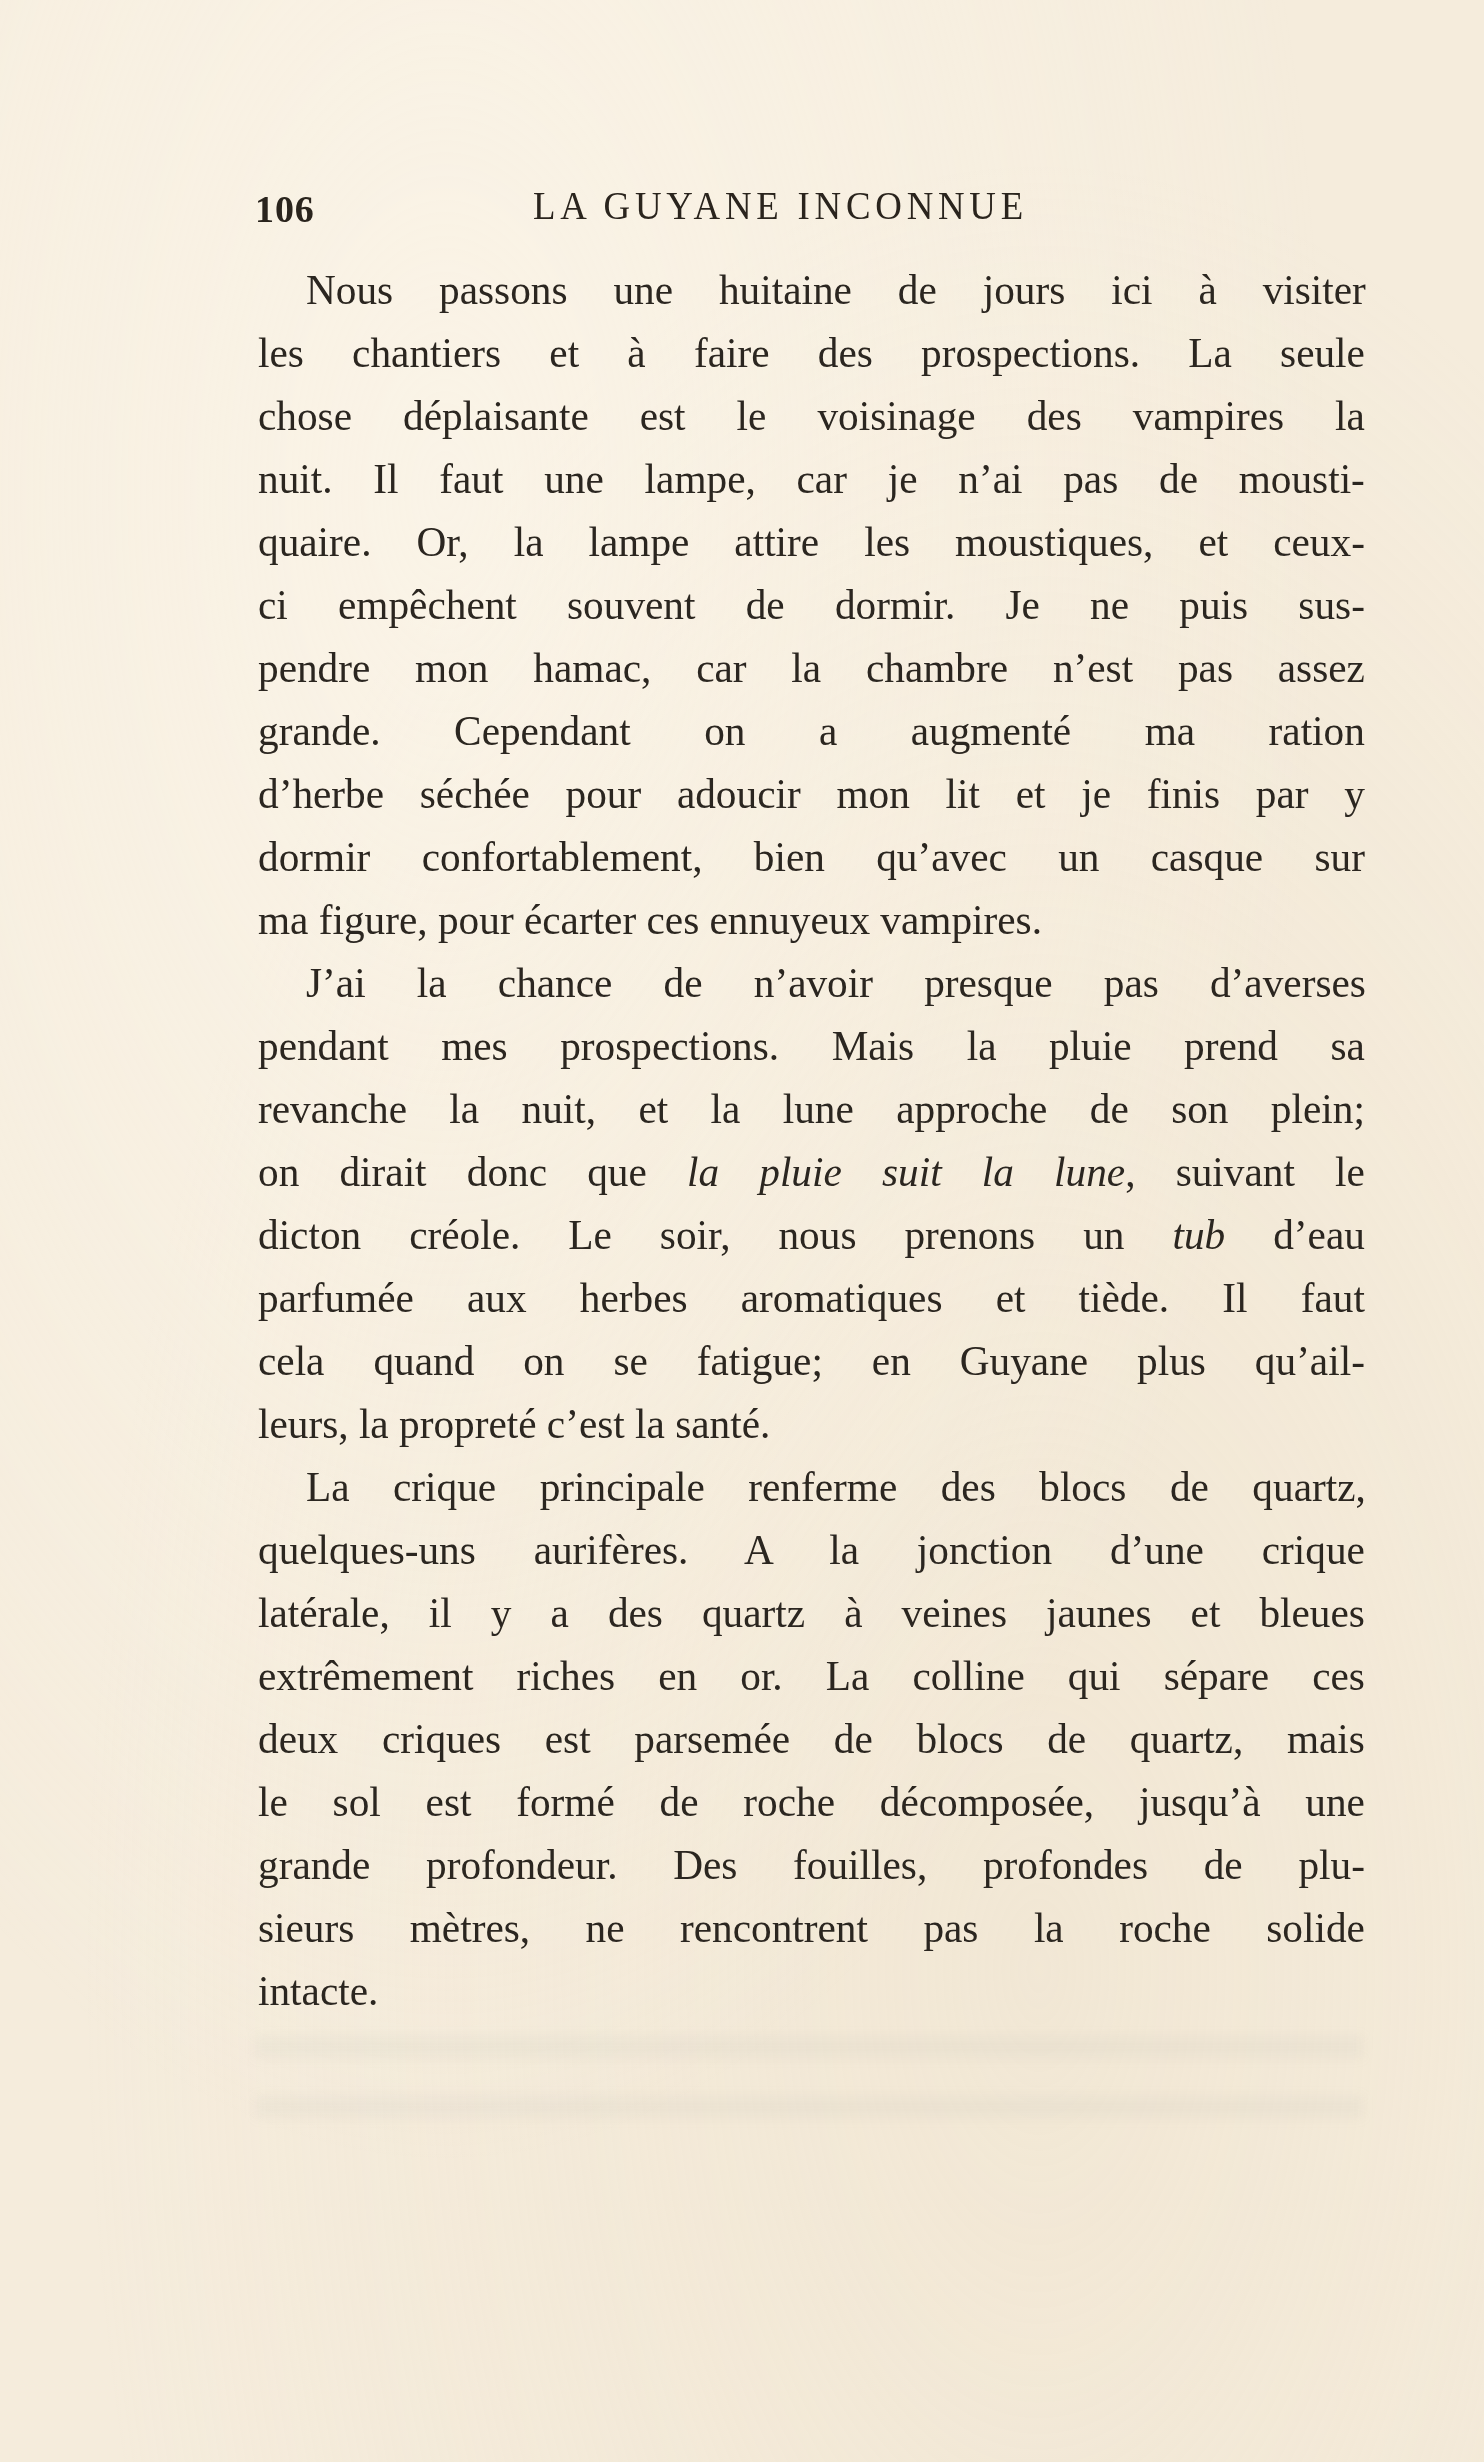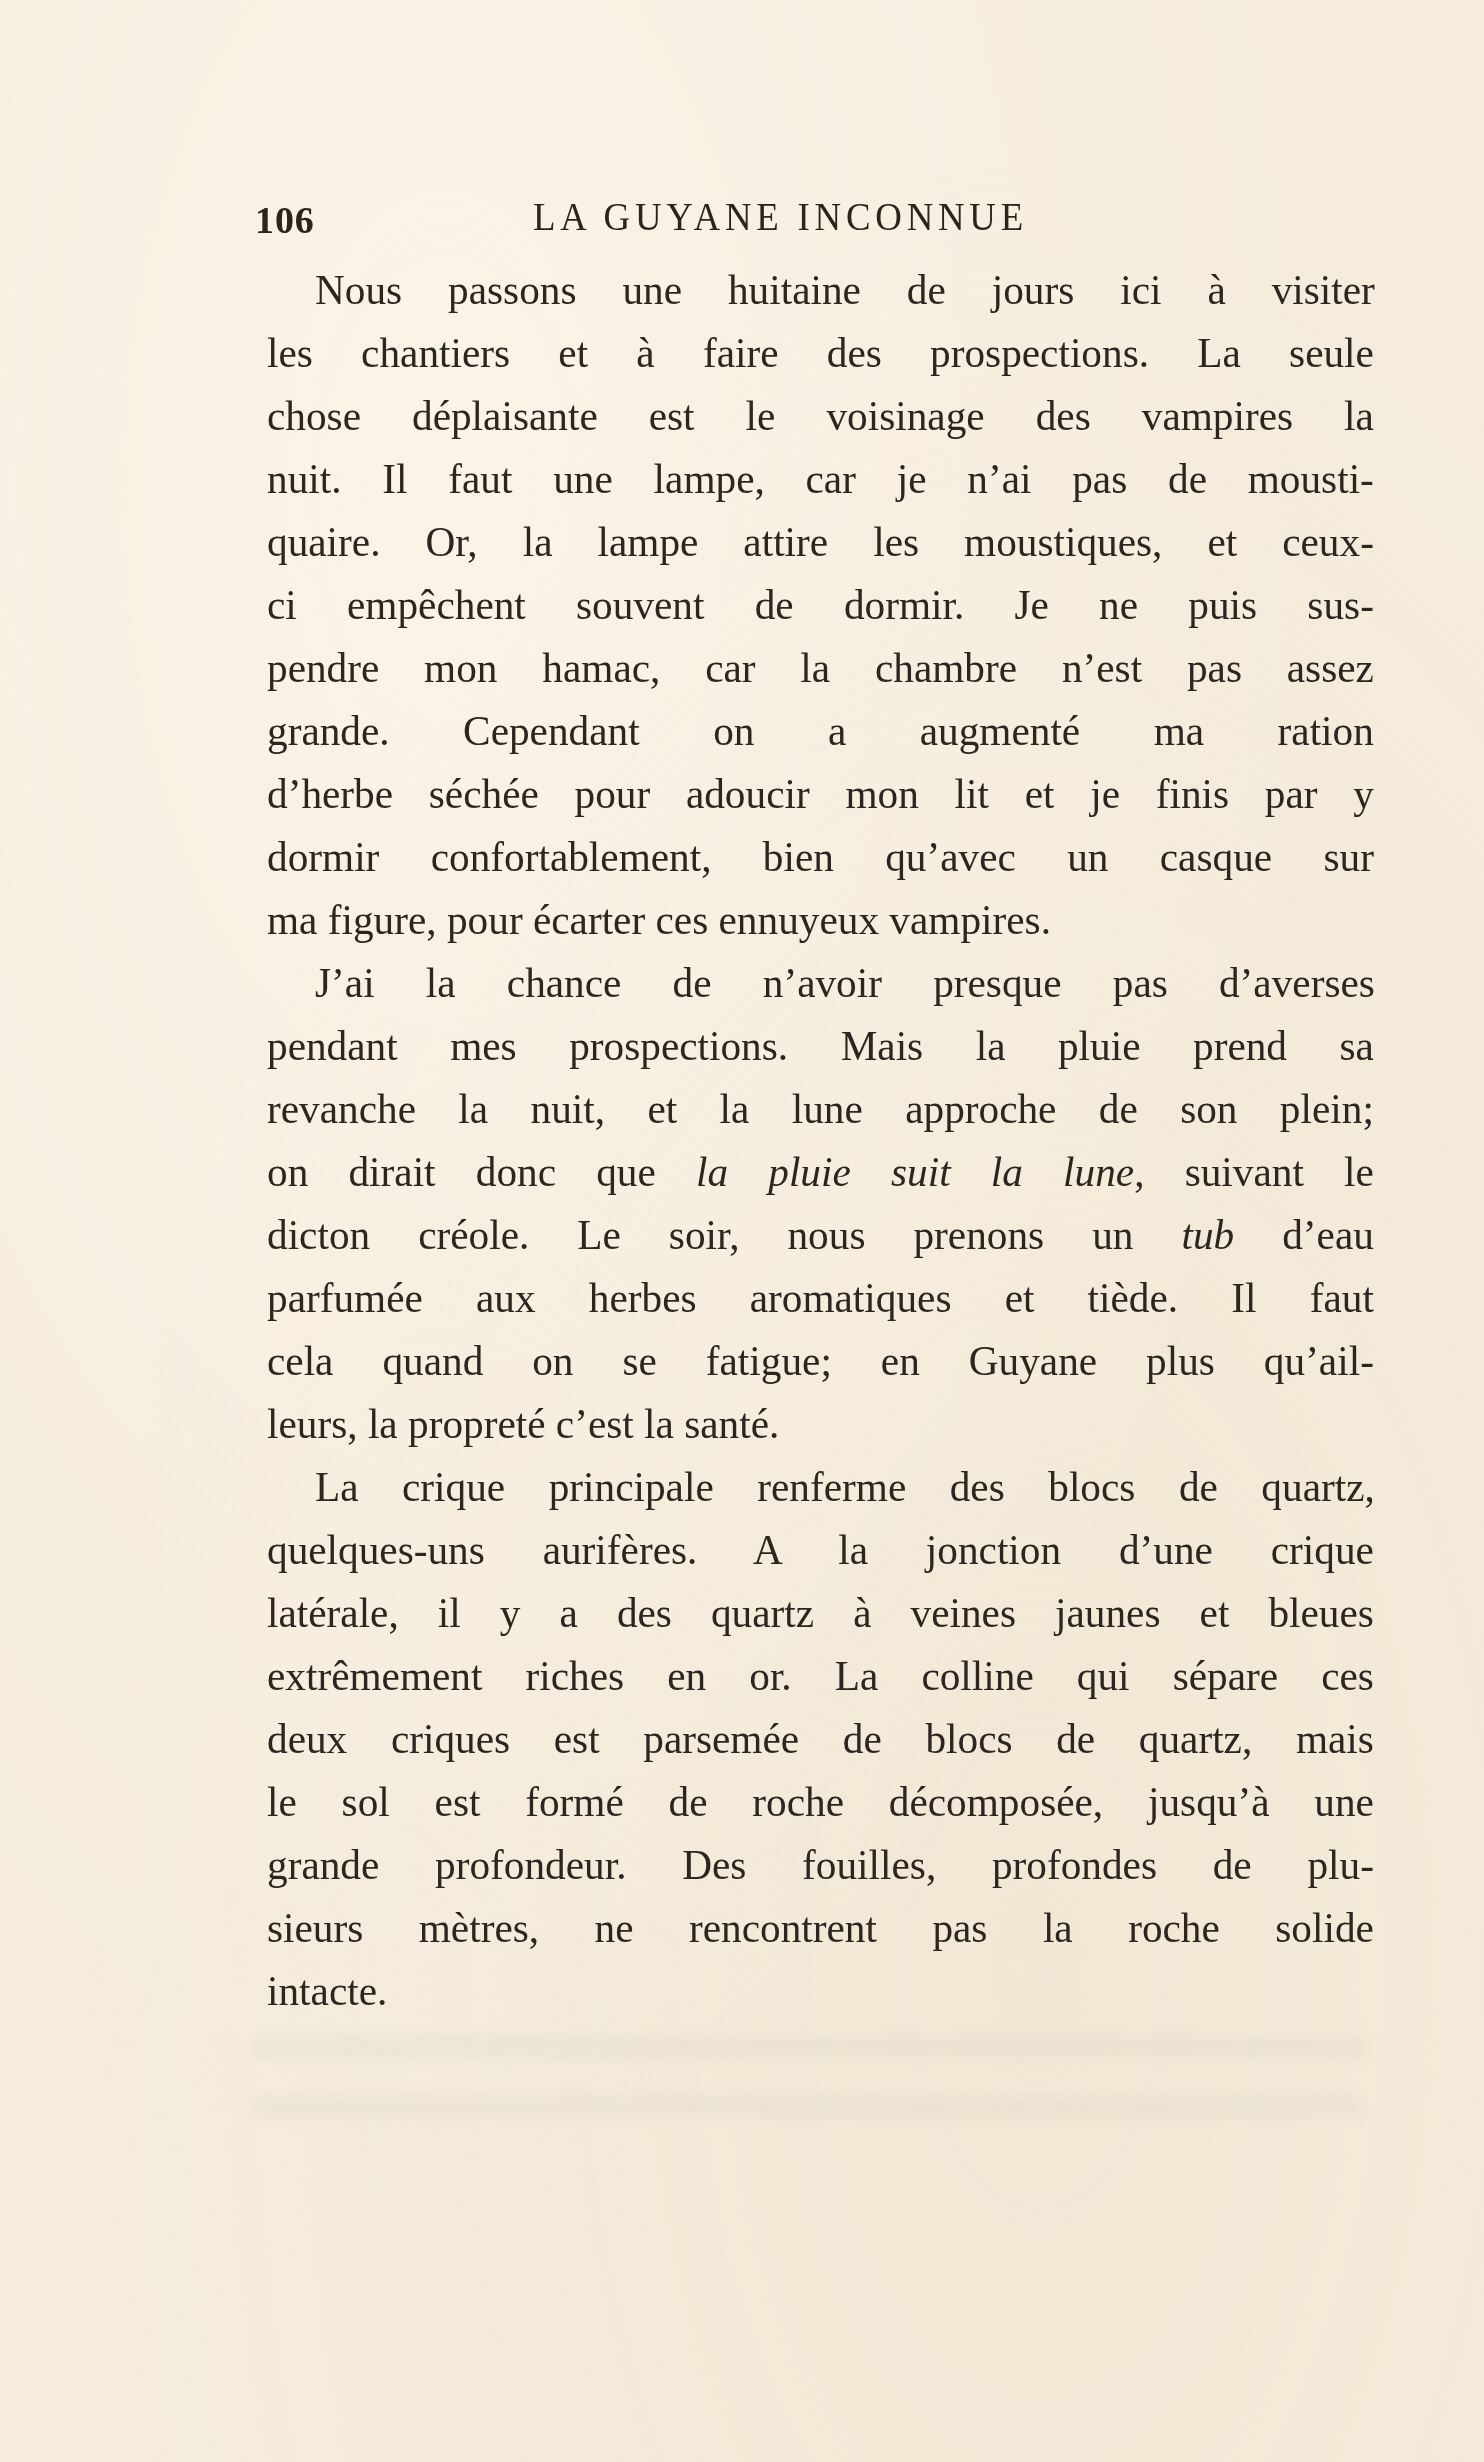"106" .running-head { top: 193px -> 182px }
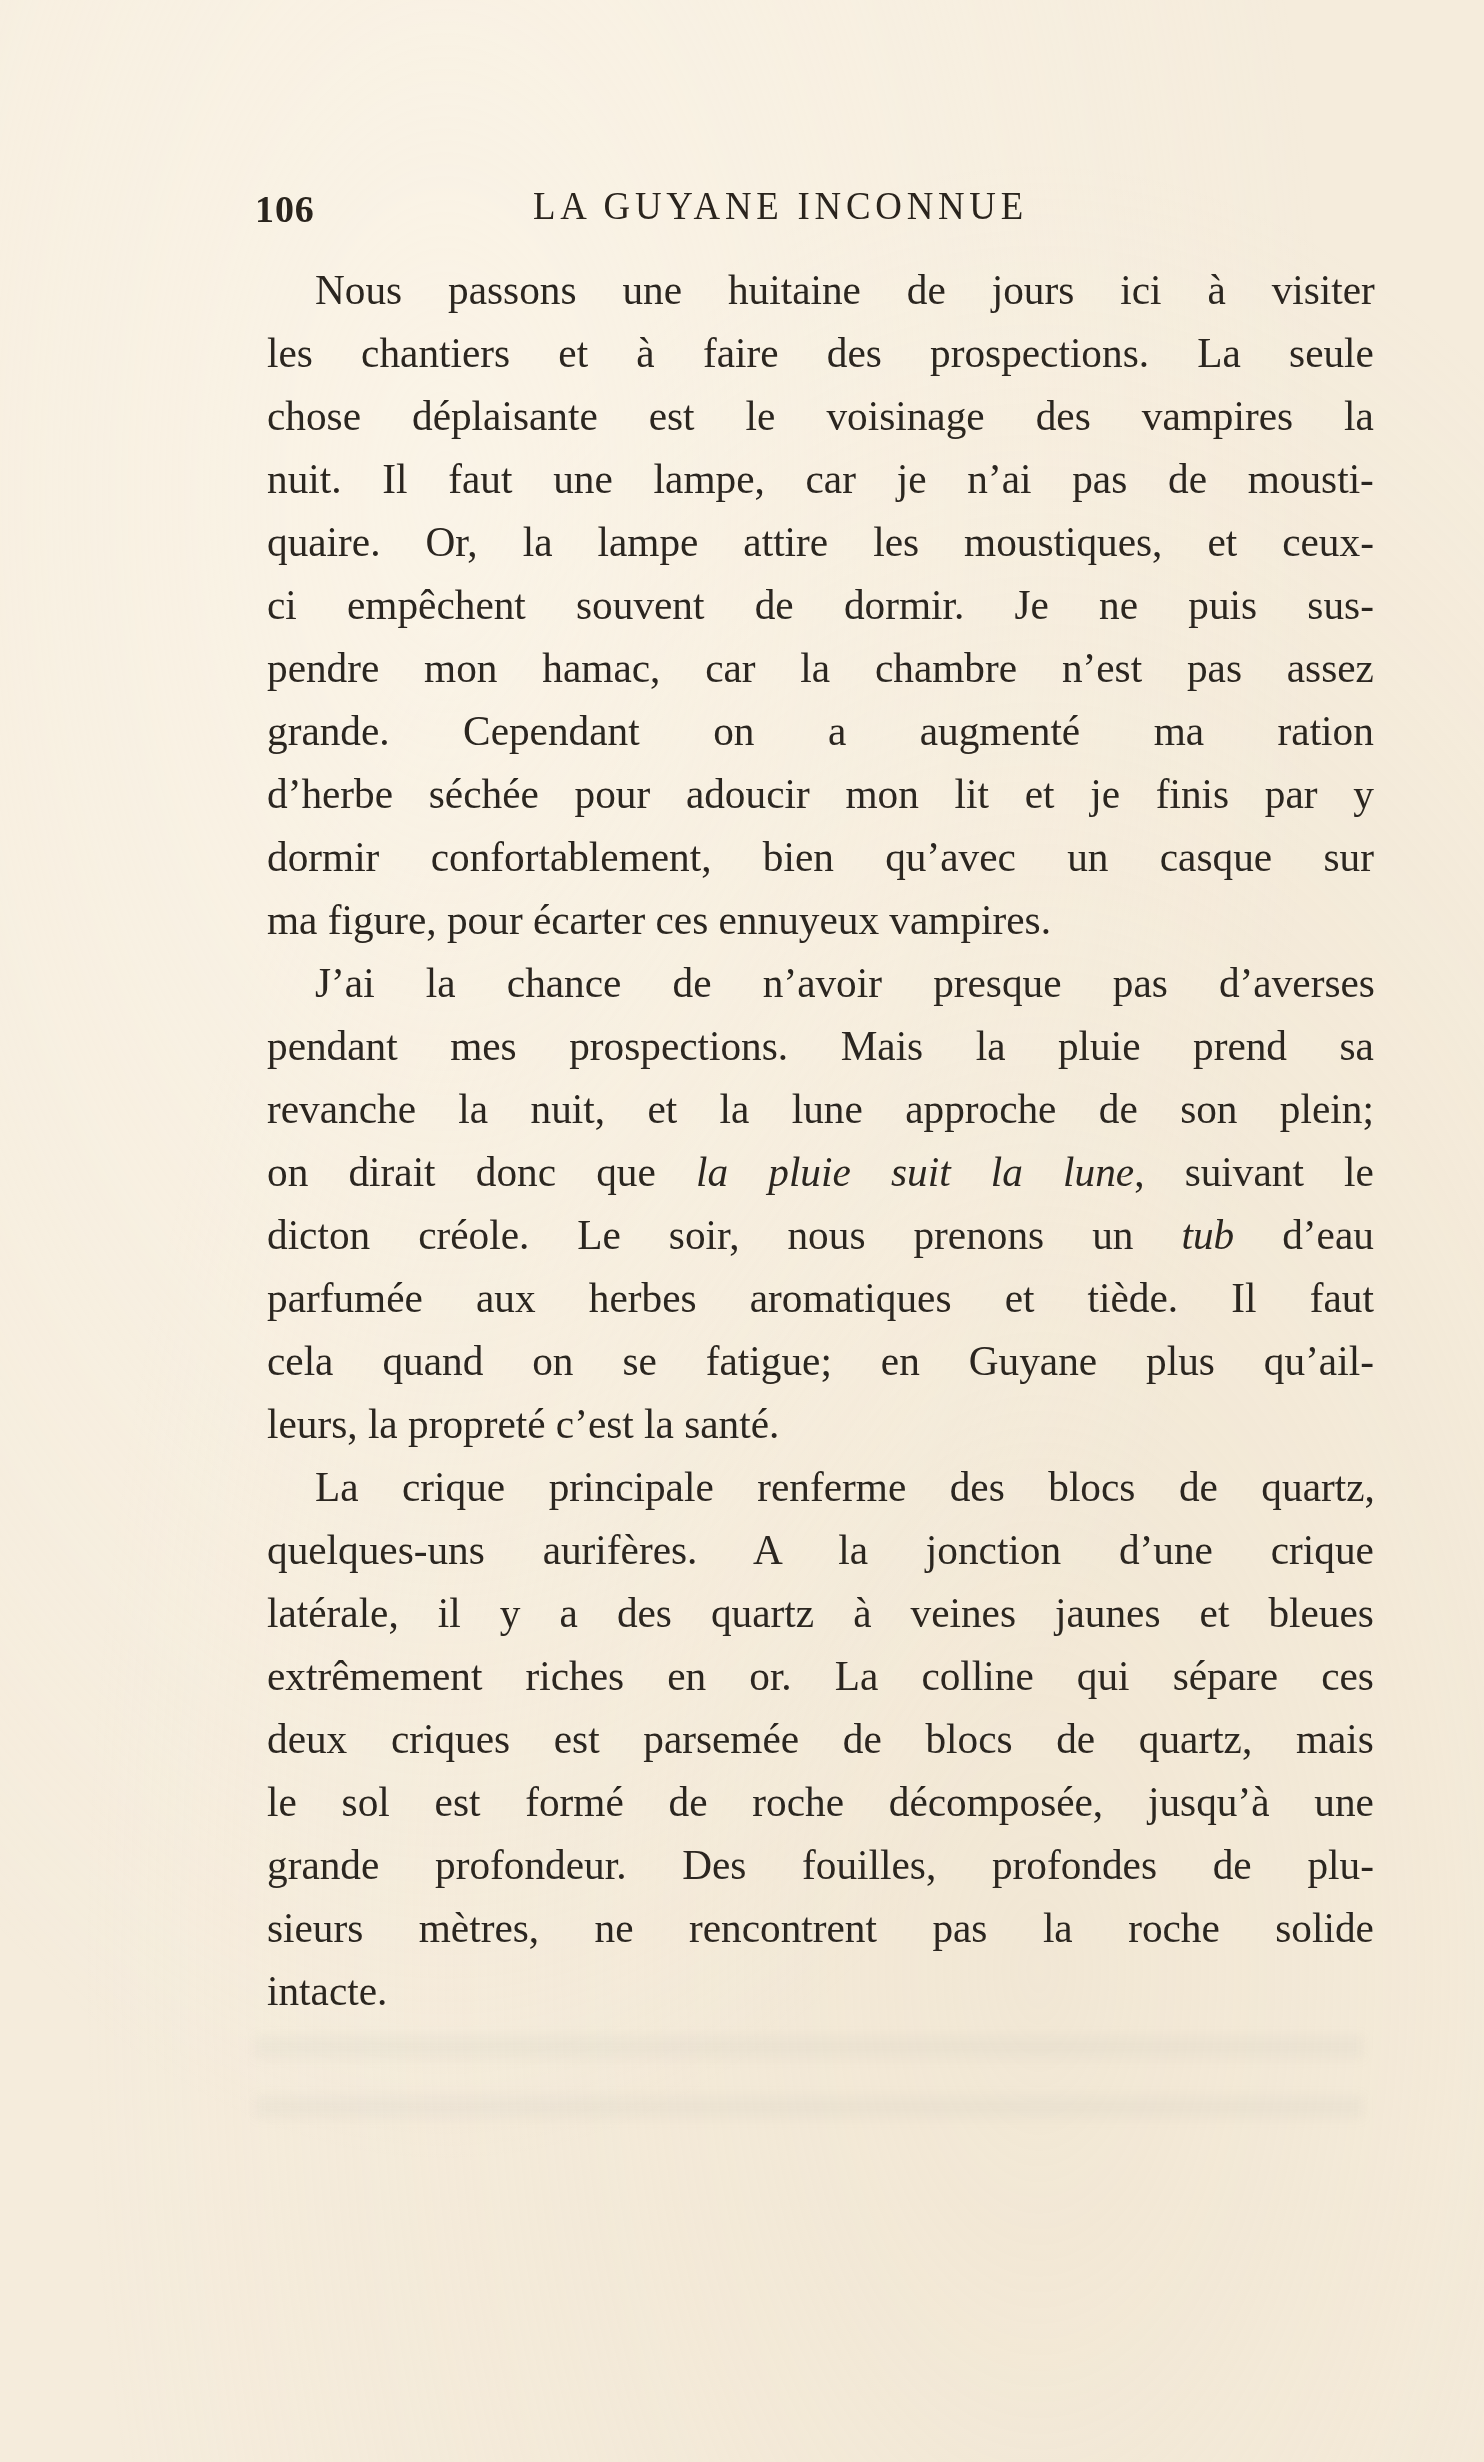"Nous passons une huitaine de" .body-text { left: 12px -> 3px }
